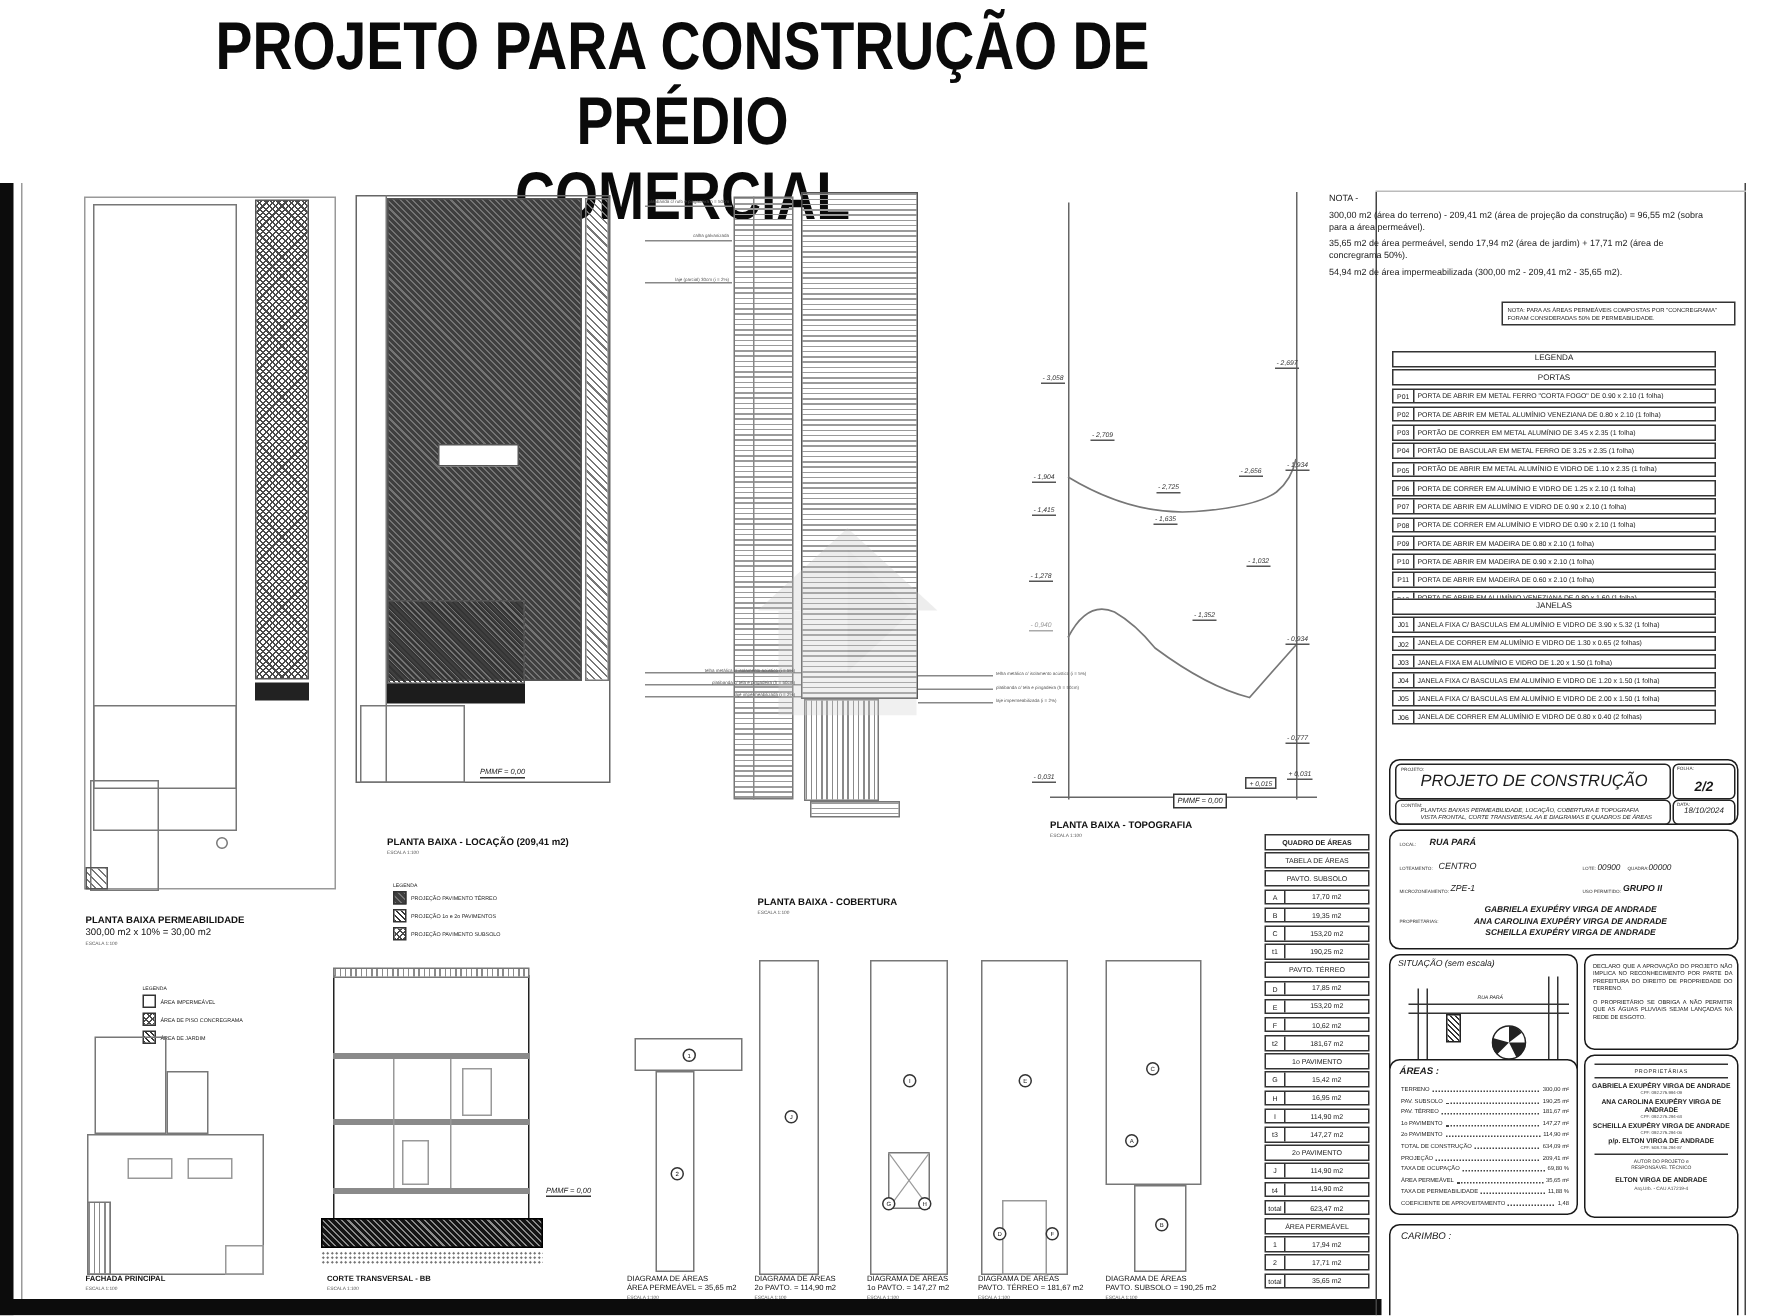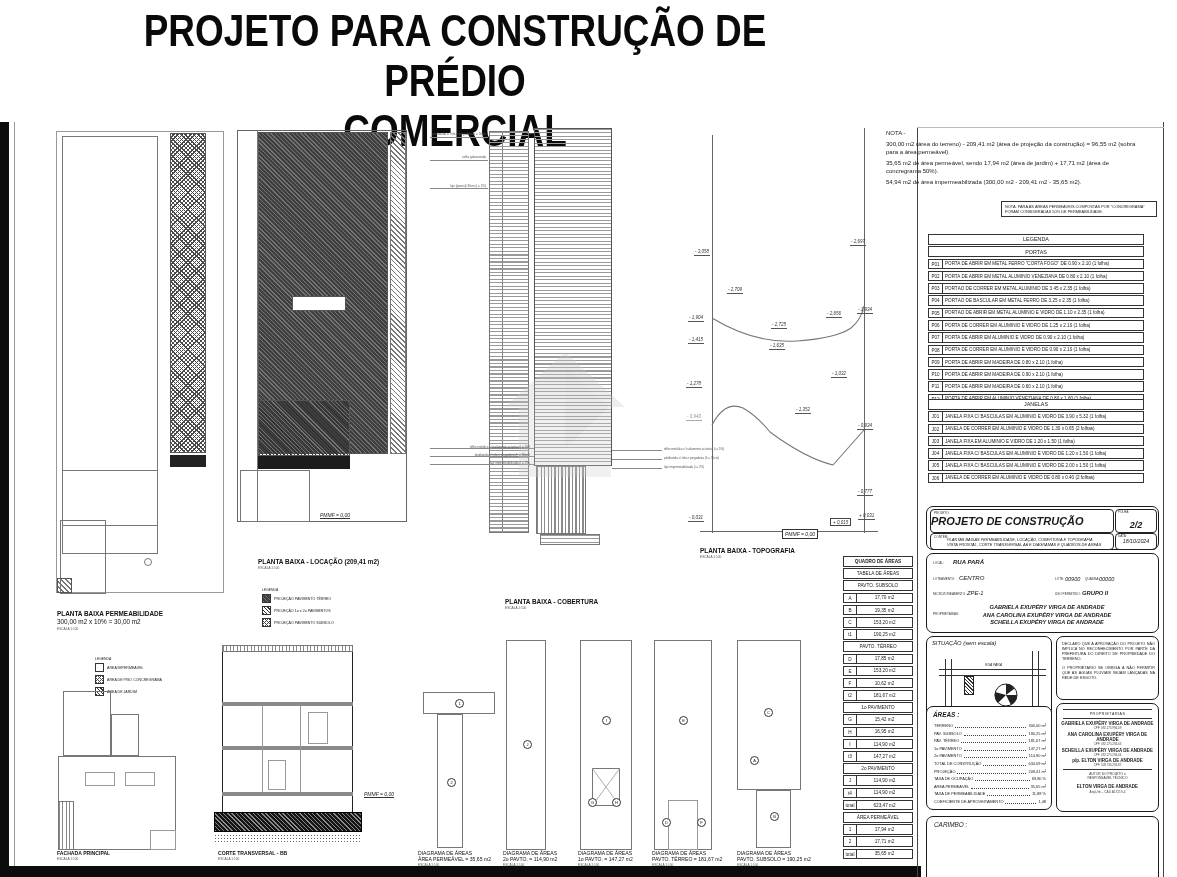"PROJETO DE CONSTRUÇÃO" span.abs { font-weight: bold -> normal; left: 0 -> 16px }
